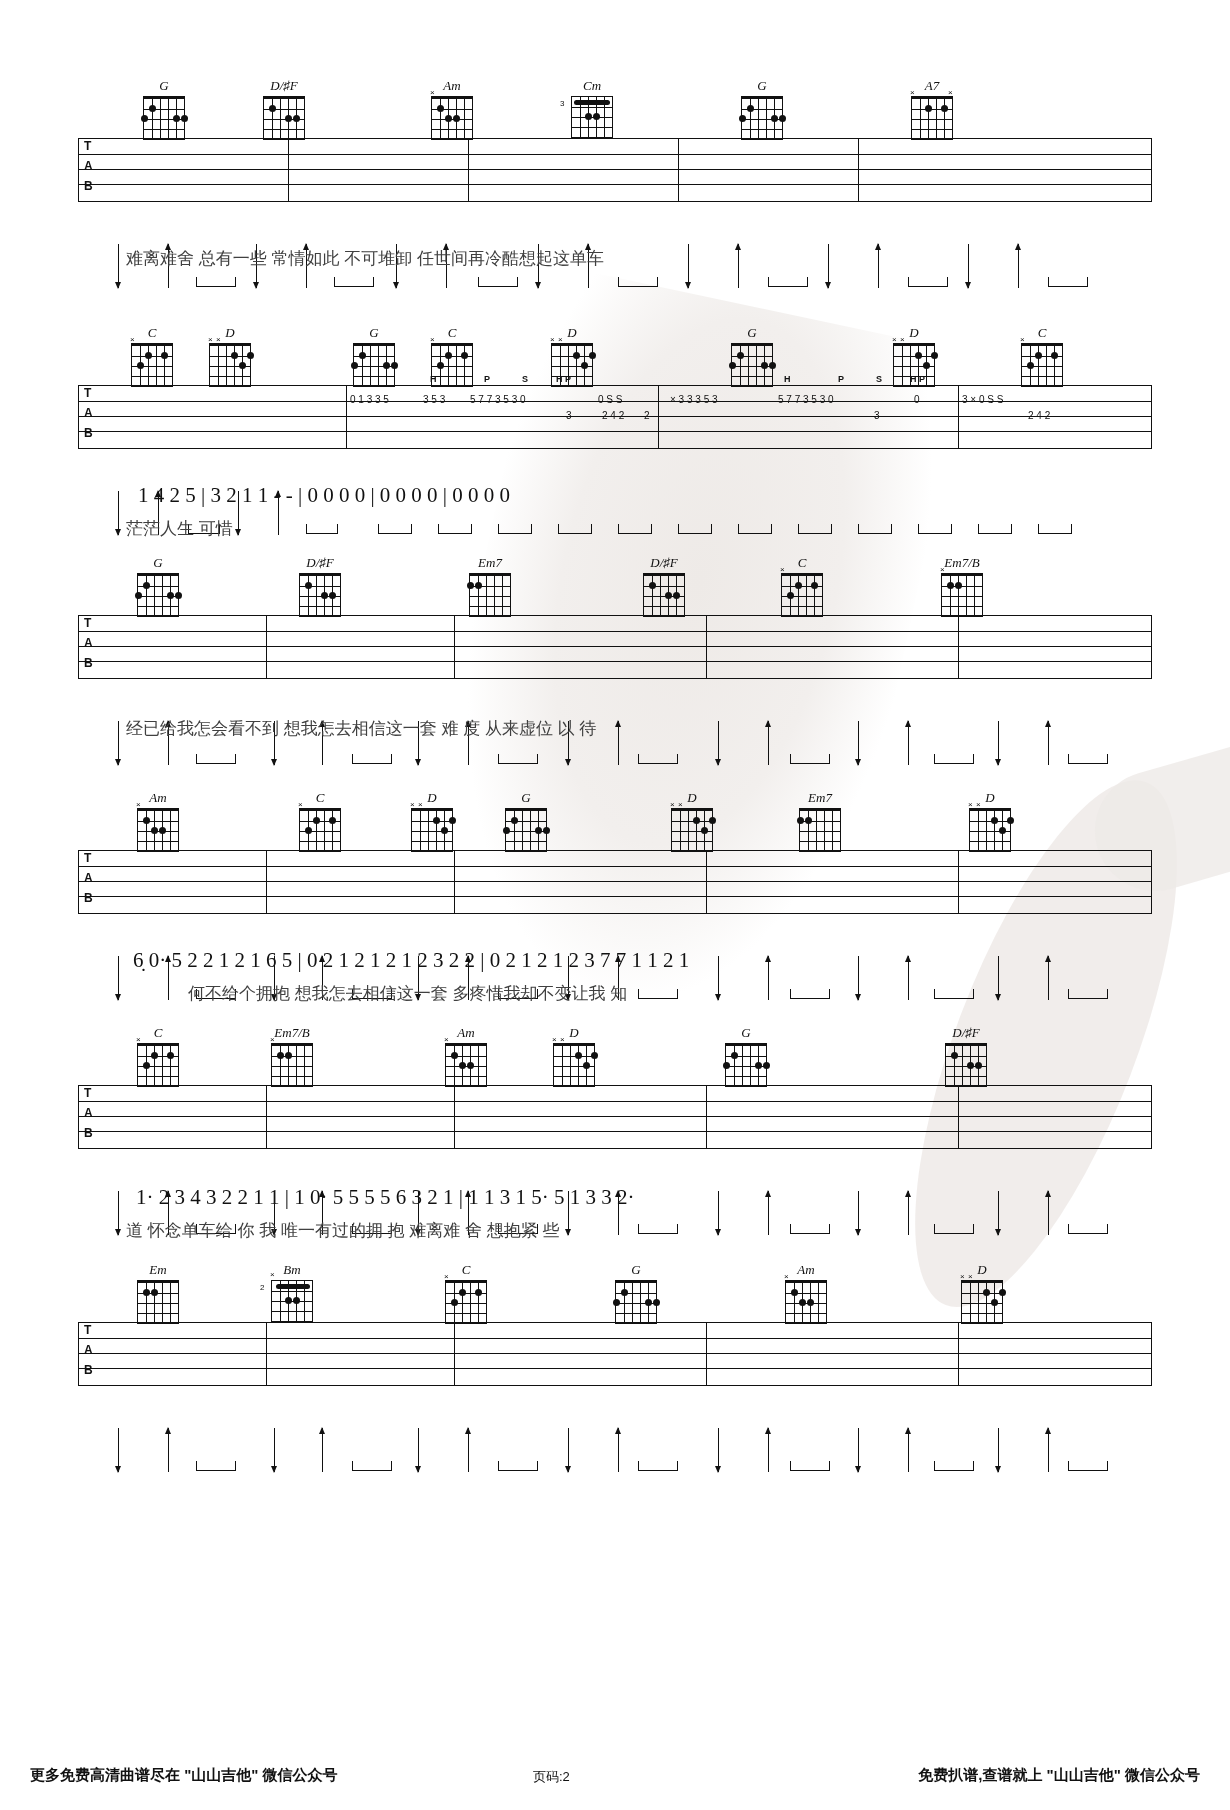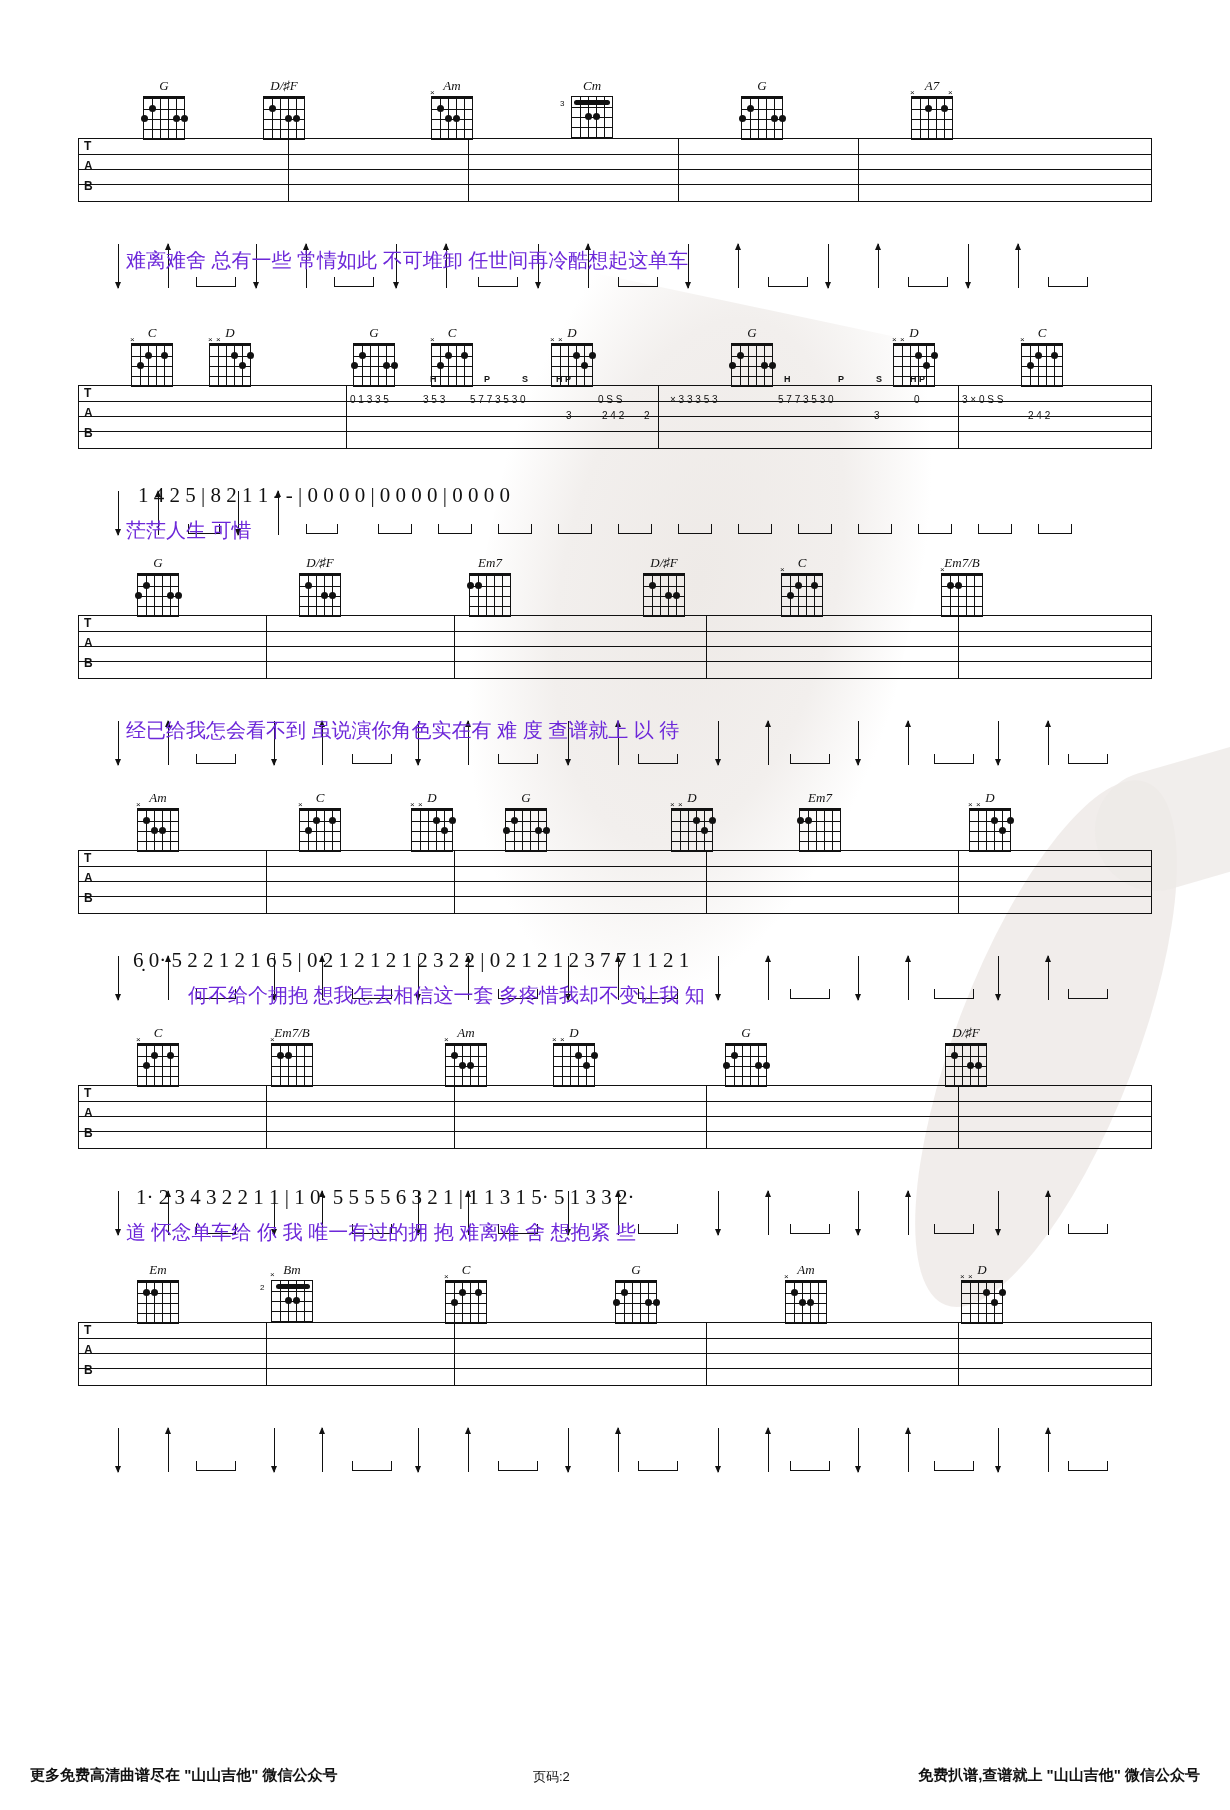"难离难舍 总有一些 常情如此 不可堆卸 任世间再冷酷想起这单车" .lyr { color: #6d28d9 -> #404040; font-size: 20px -> 17px }
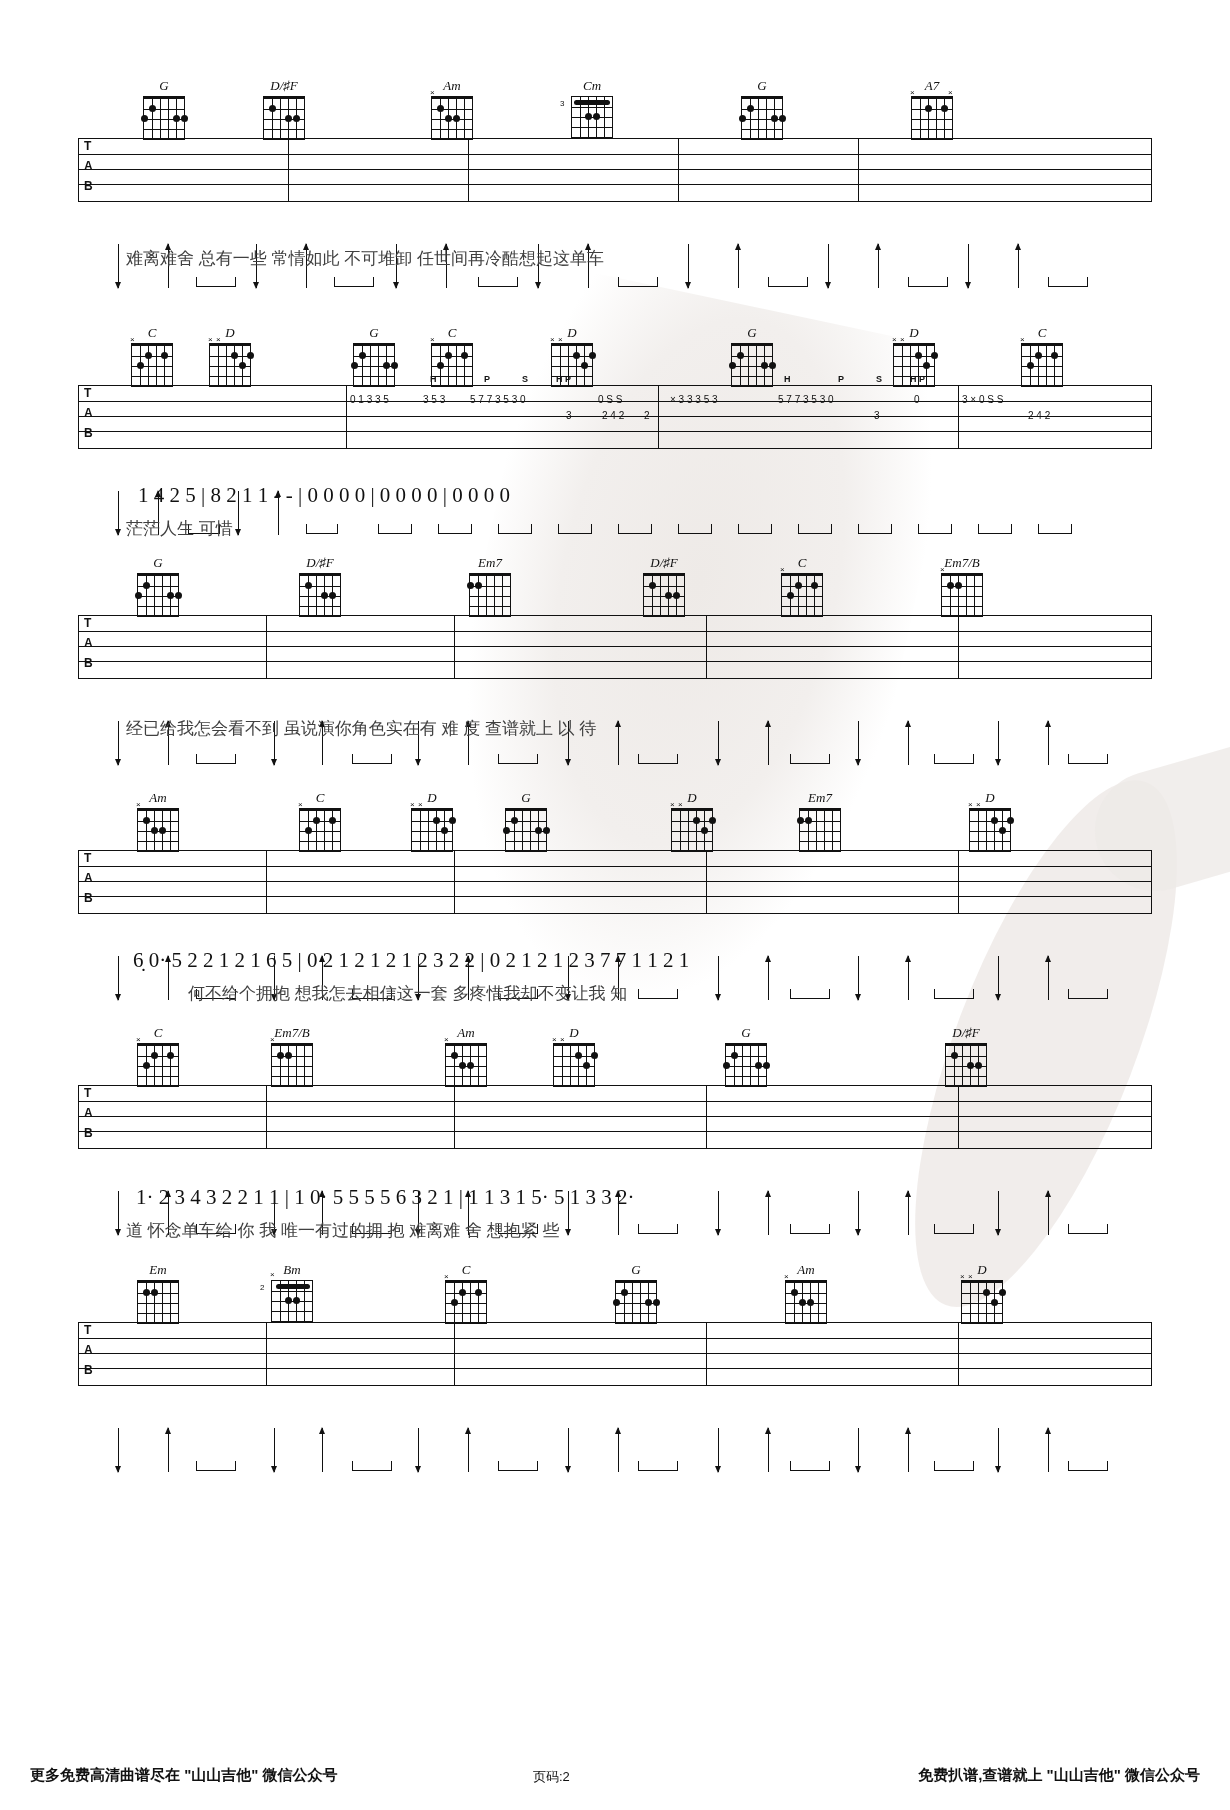"1 4 2 5 |" div.num { text: 8 -> 3 }
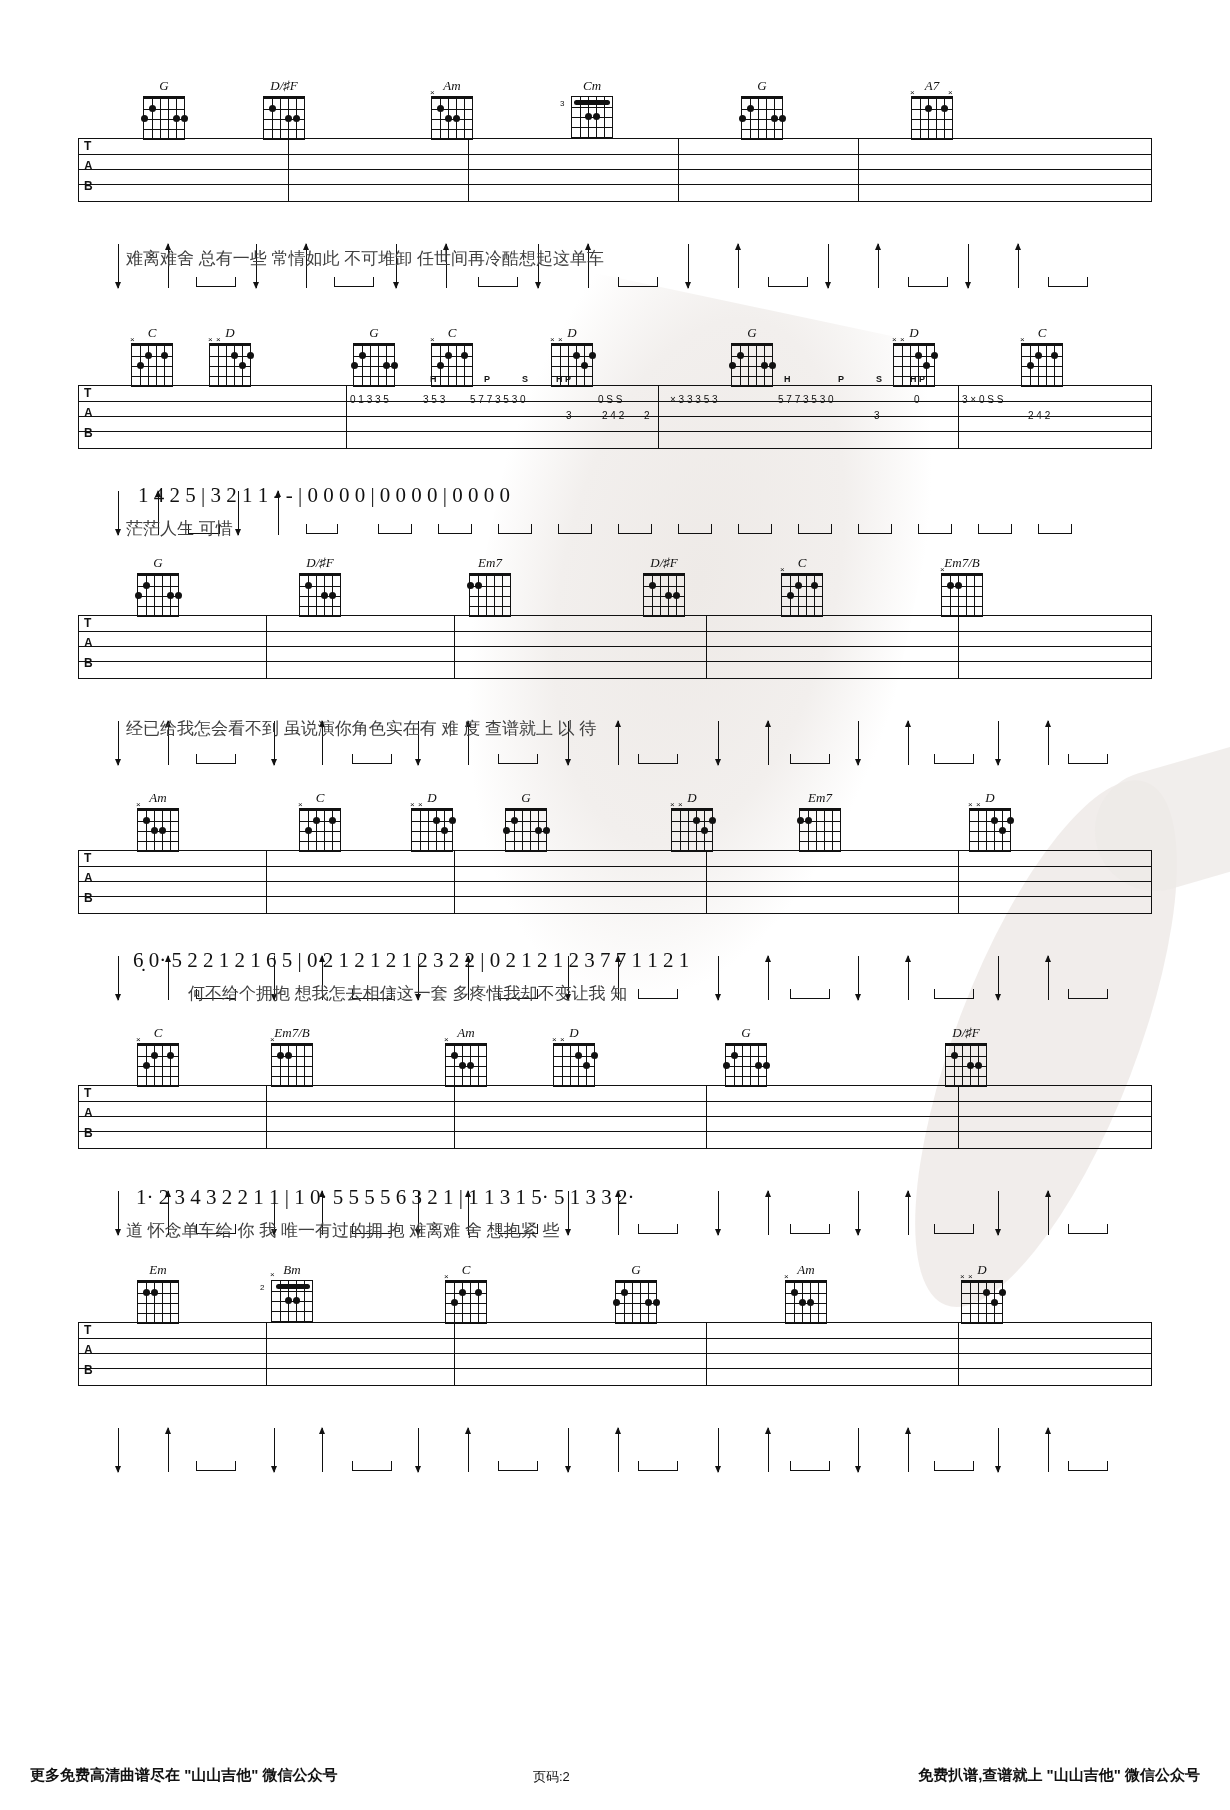"经已给我怎会看不到 虽说演你角色实在有 难 度 查谱就上" div.lyr { text: 虽说演你角色实在有 难 度 查谱就上 -> 想我怎去相信这一套 难 度 从来虚位 }
